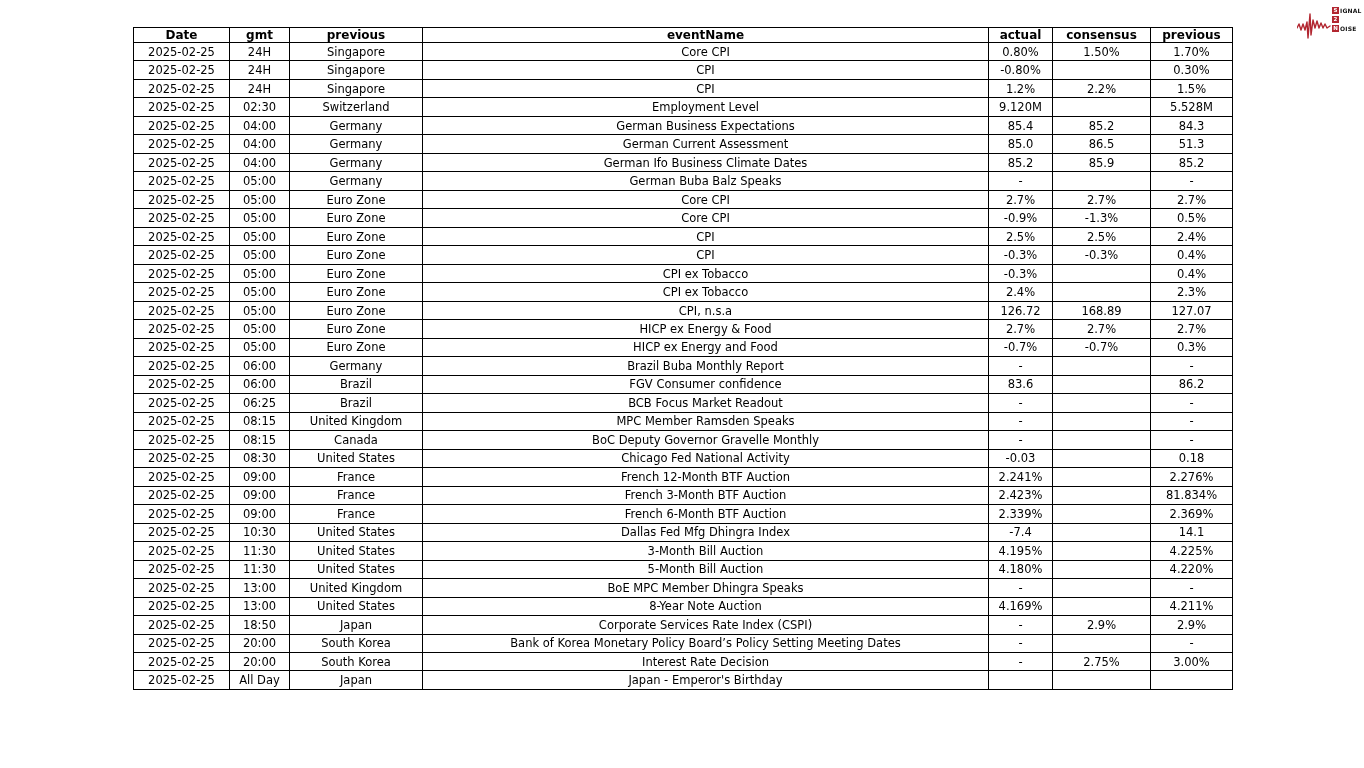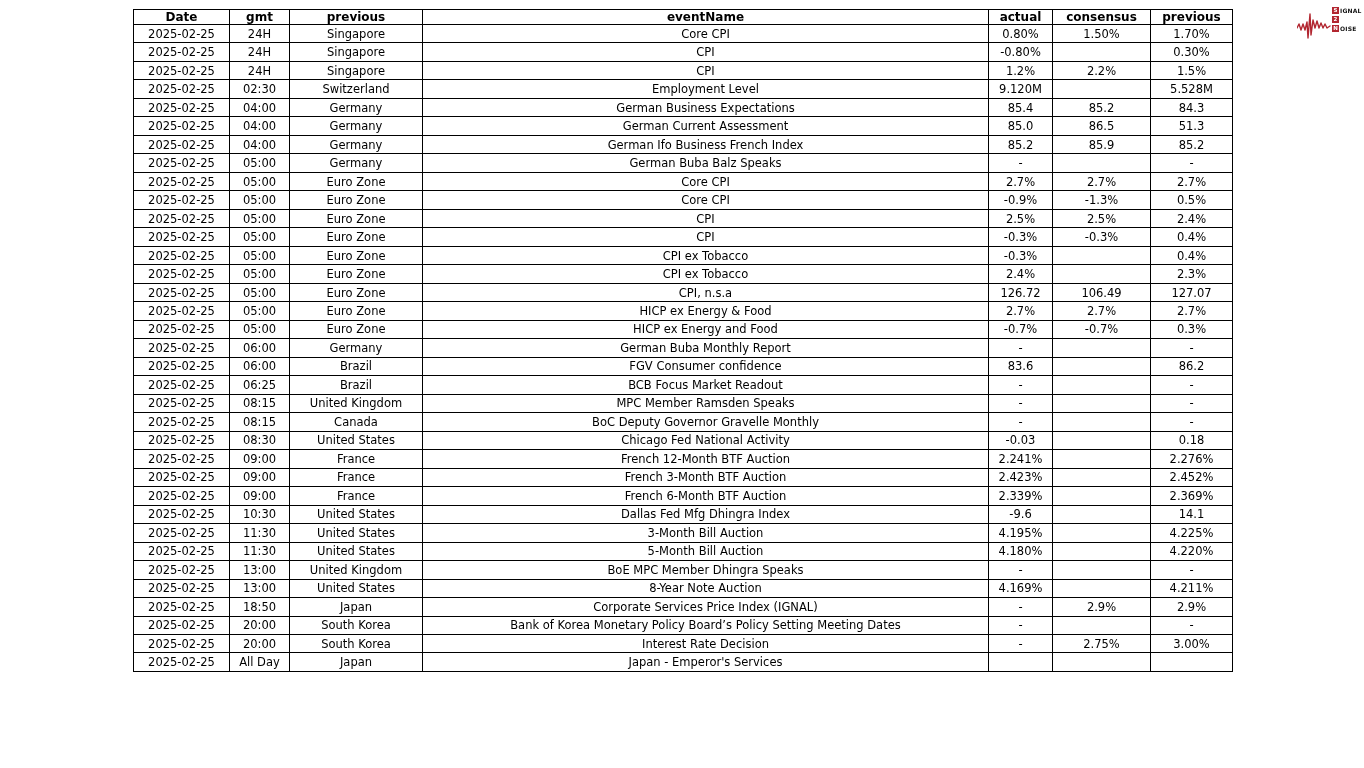"Date" table.cal { top: 9px -> 27px }
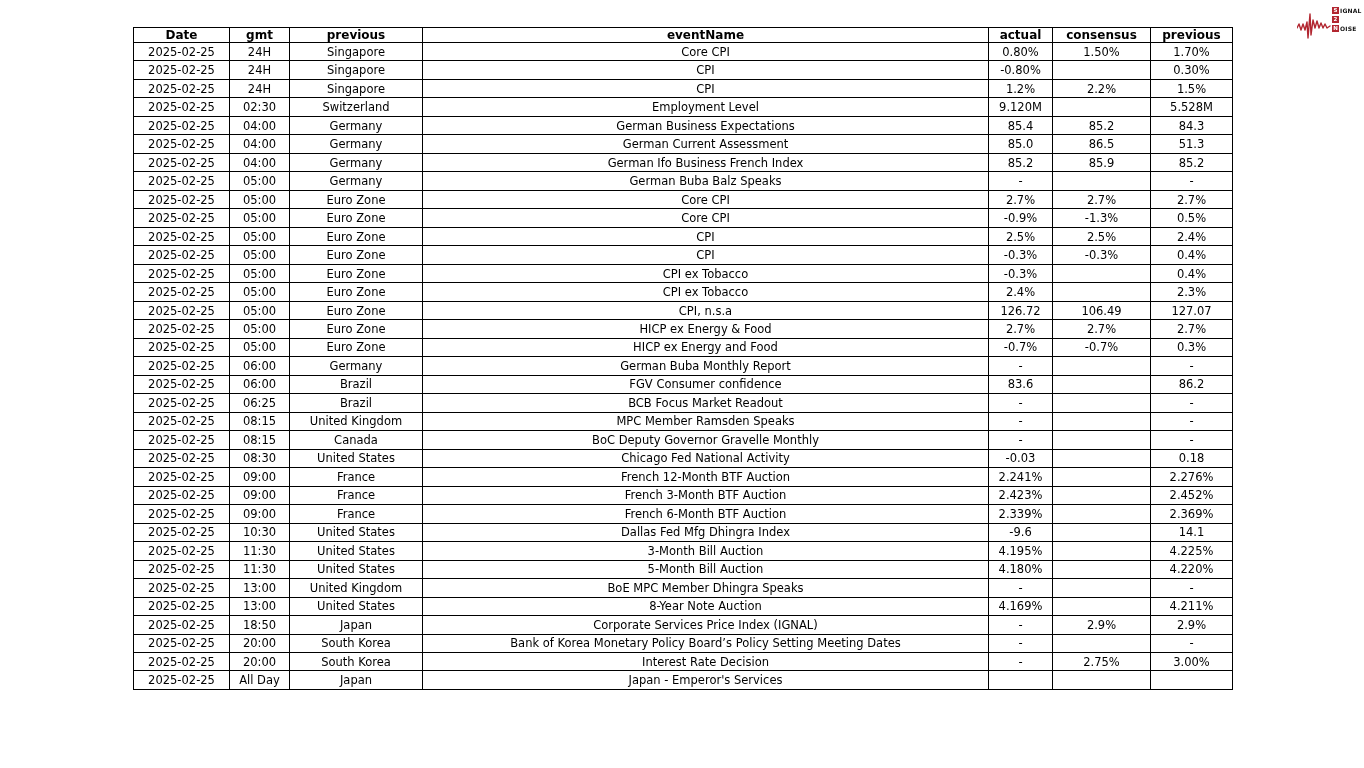"German Ifo Business French Index" td { text: French Index -> Climate Dates }
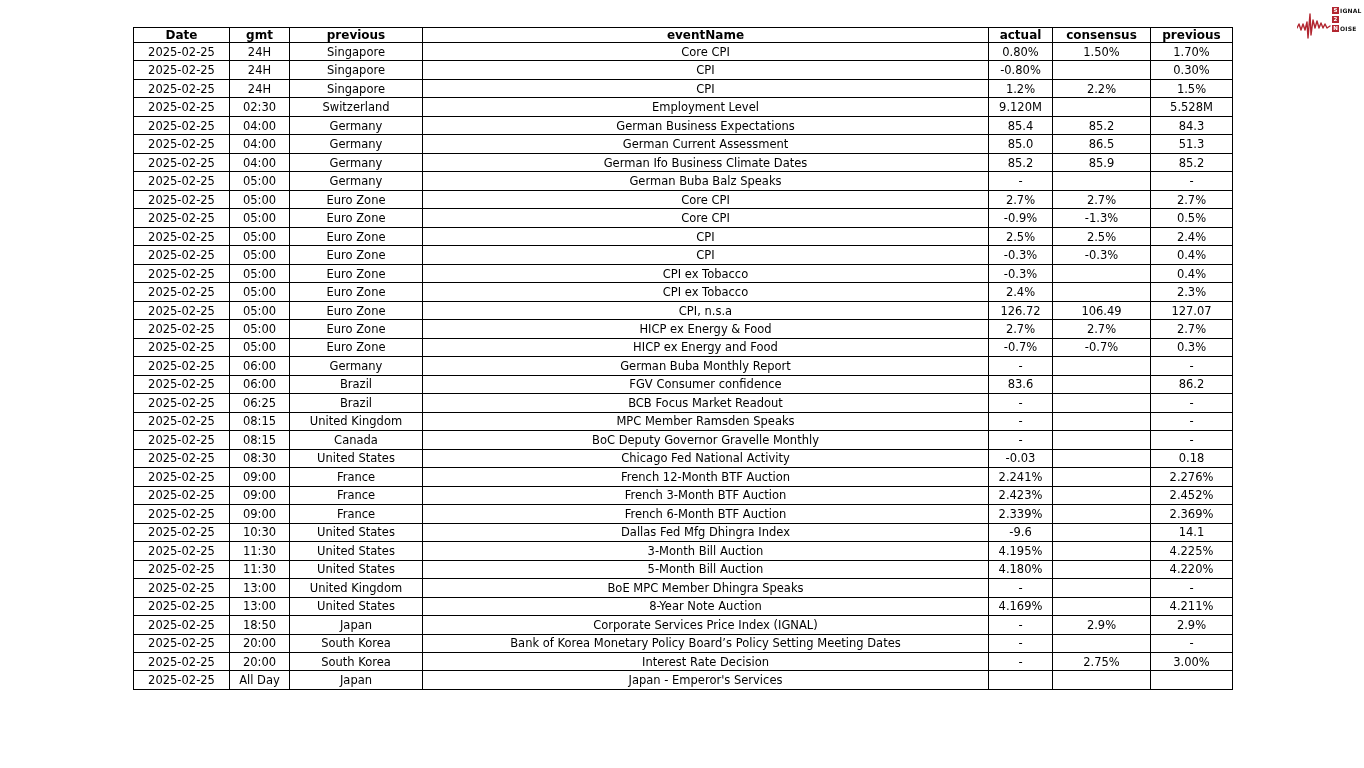"106.49" td { text: 106.49 -> 168.89 }
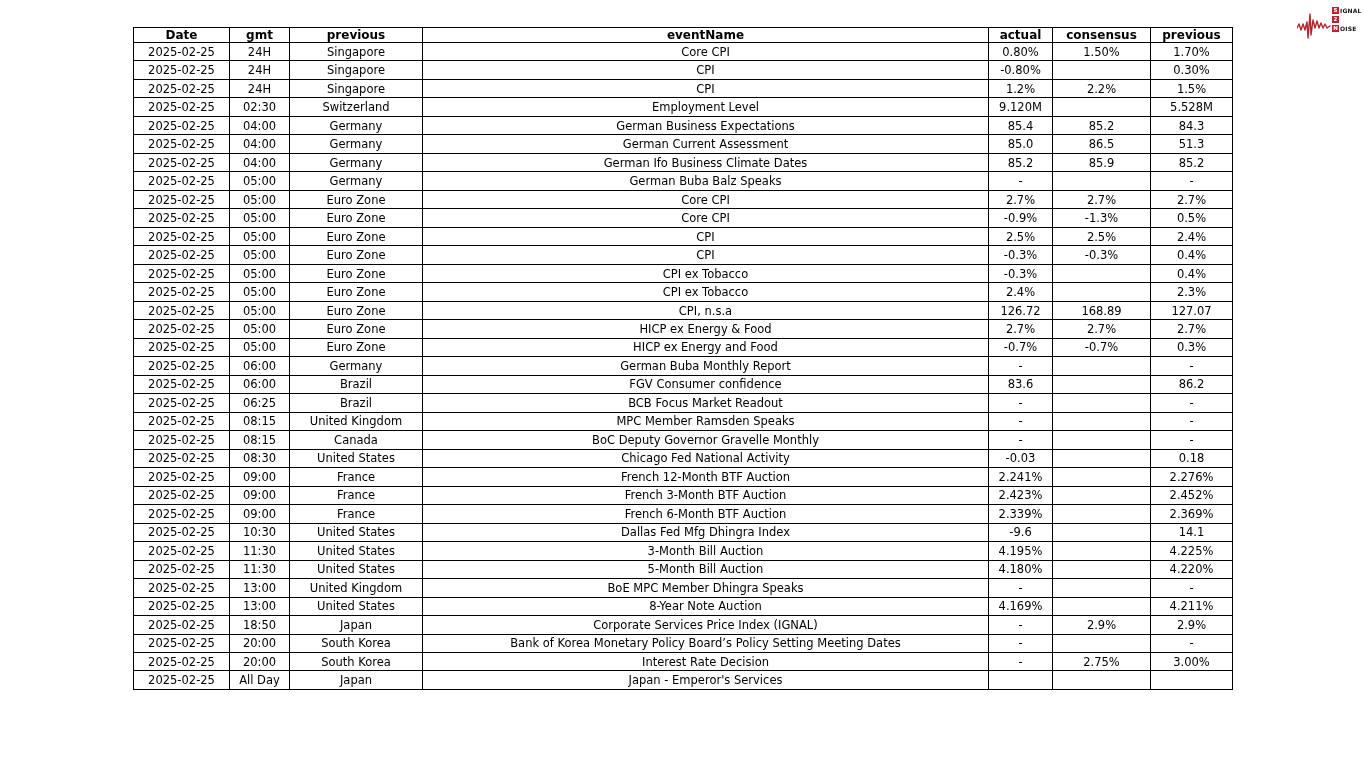"German Buba Monthly Report" td { text: German -> Brazil }
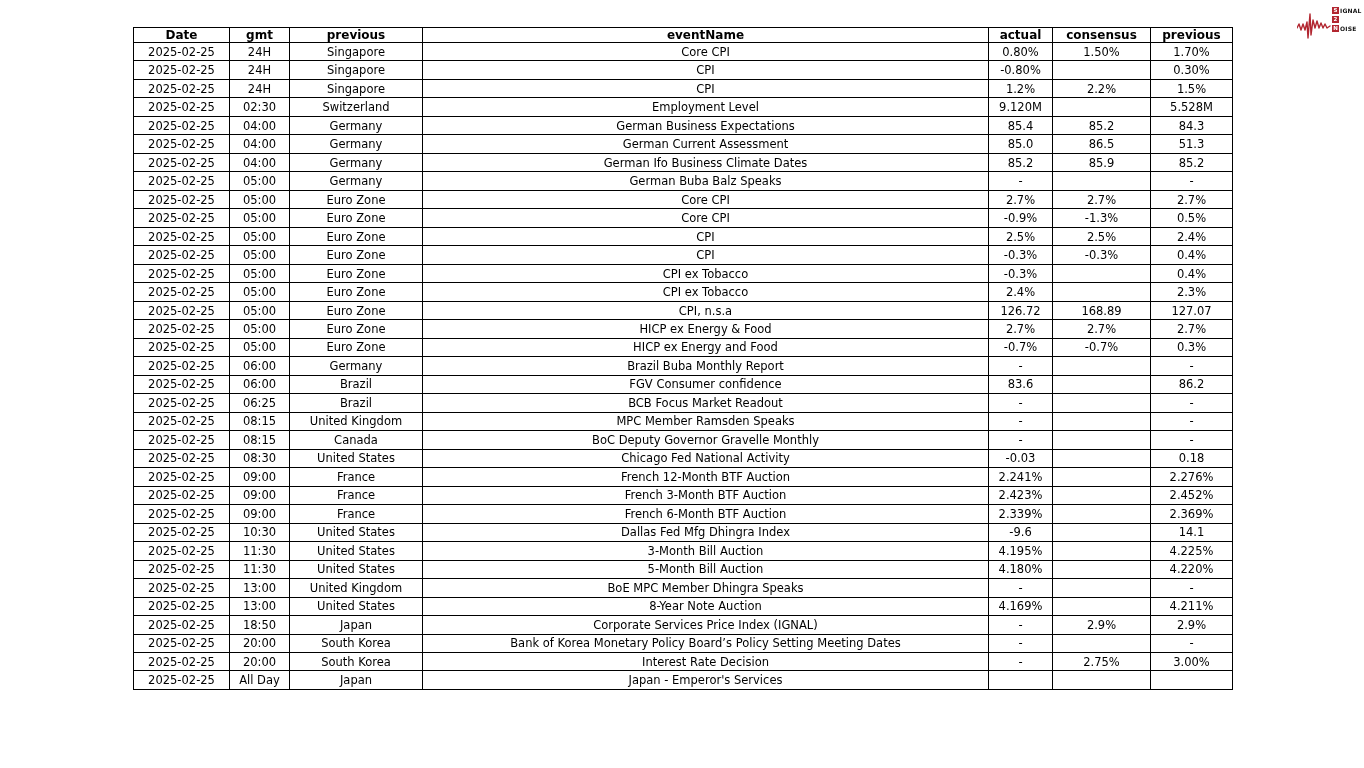"2.452%" td { text: 2.452% -> 81.834% }
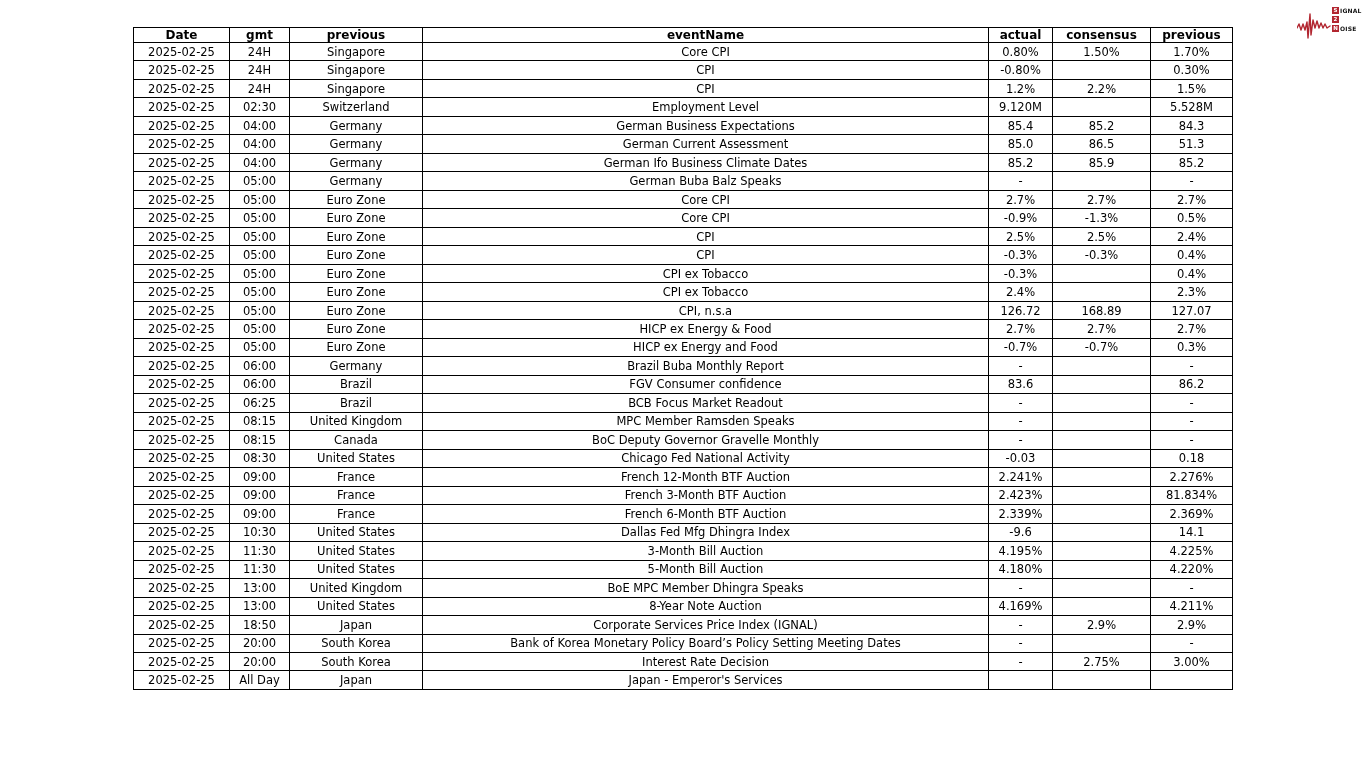"-9.6" td { text: -9.6 -> -7.4 }
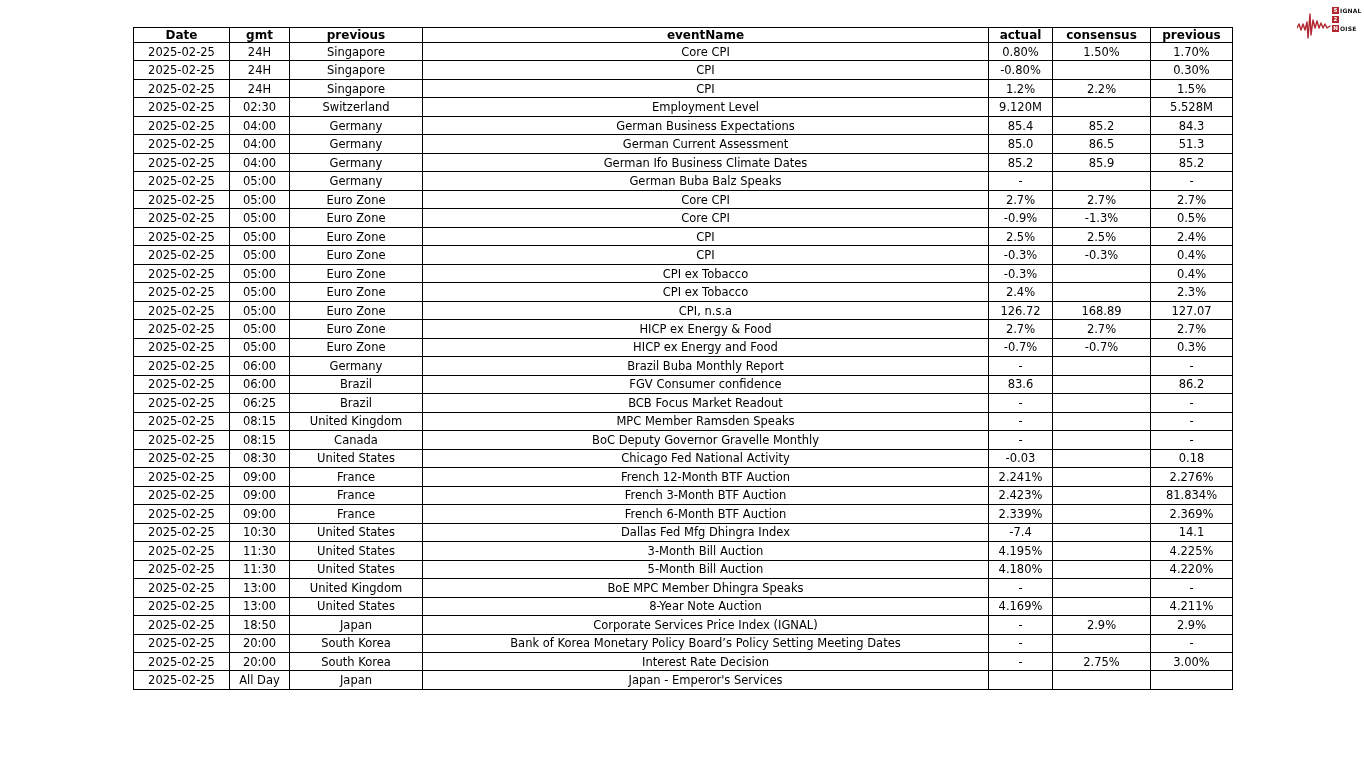"Corporate Services Price Index (IGNAL)" td { text: Price Index (IGNAL -> Rate Index (CSPI }
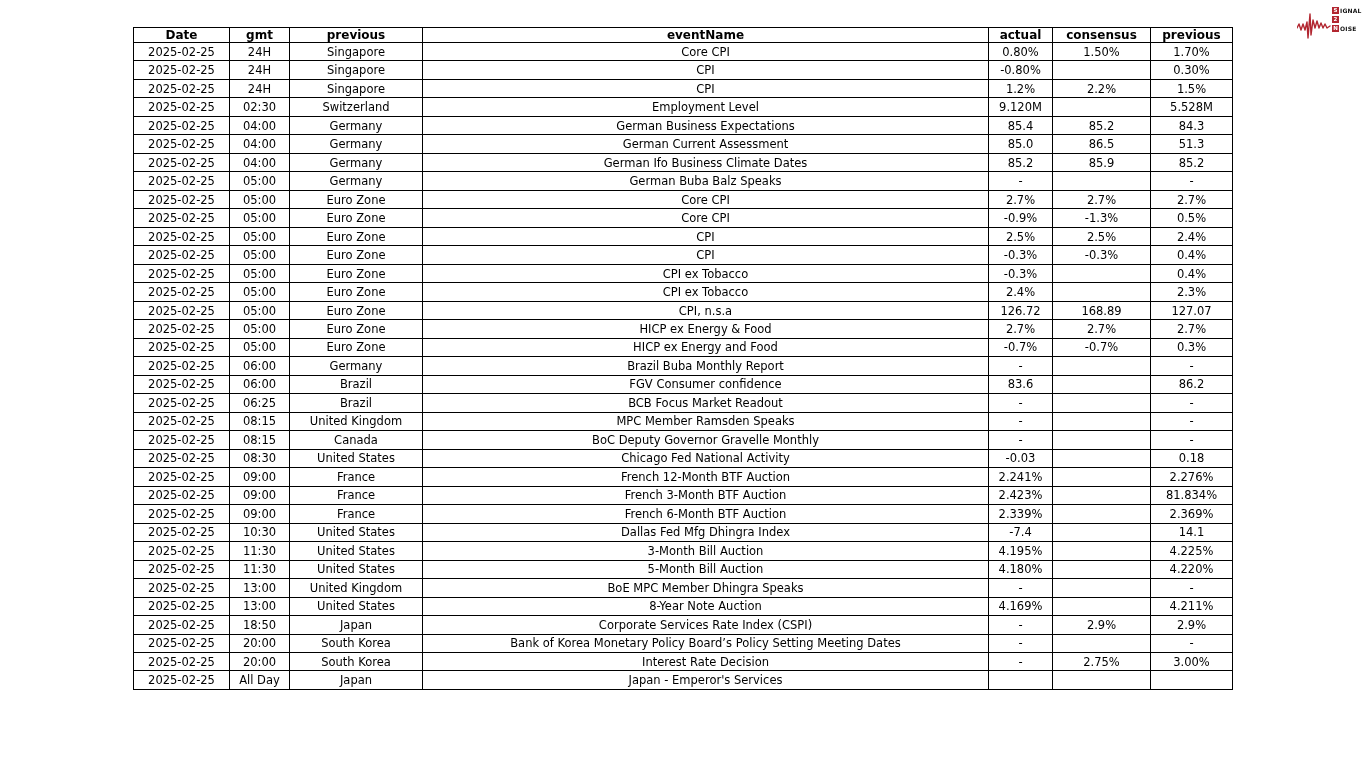"Japan - Emperor's Services" td { text: Services -> Birthday }
